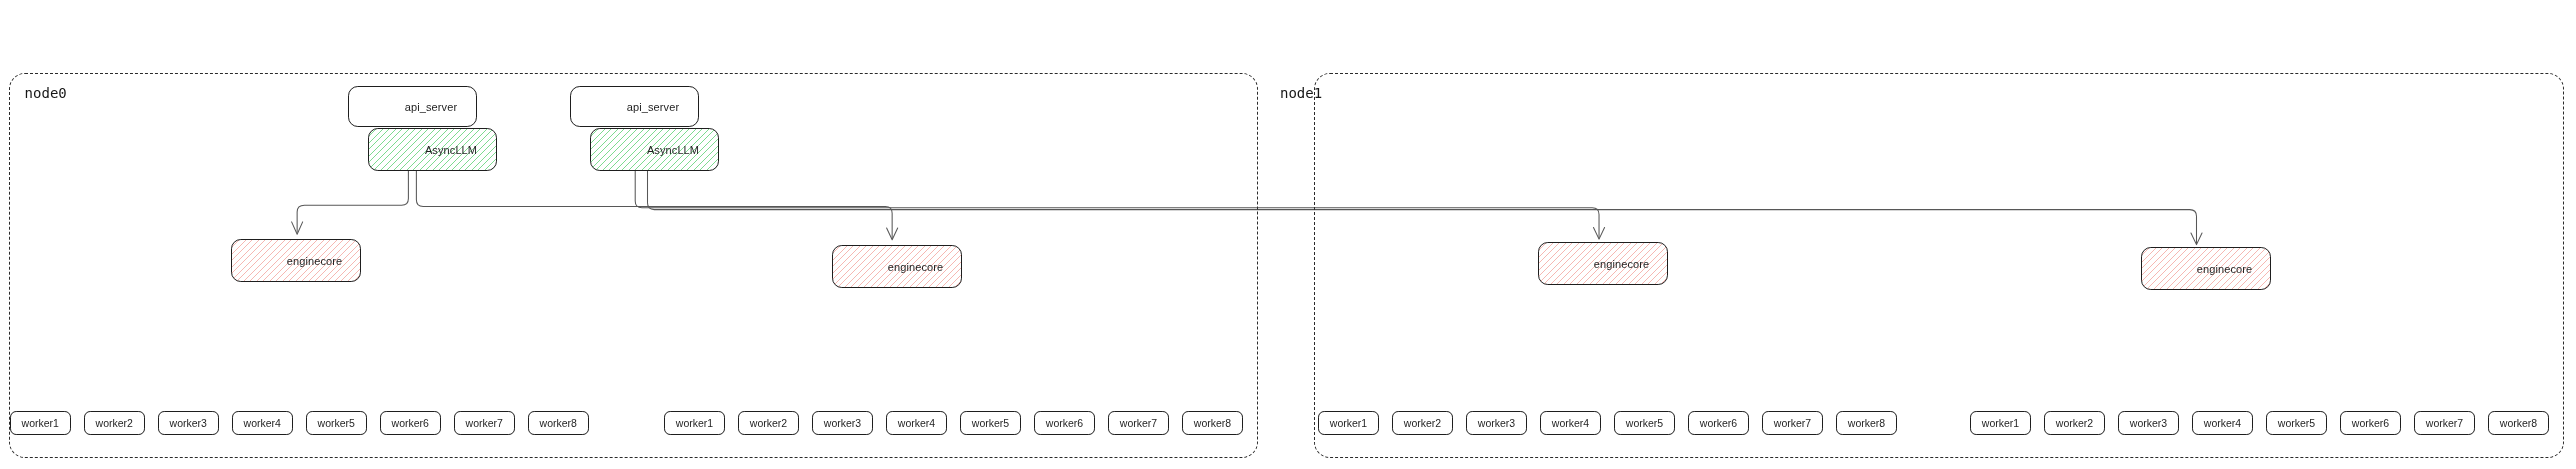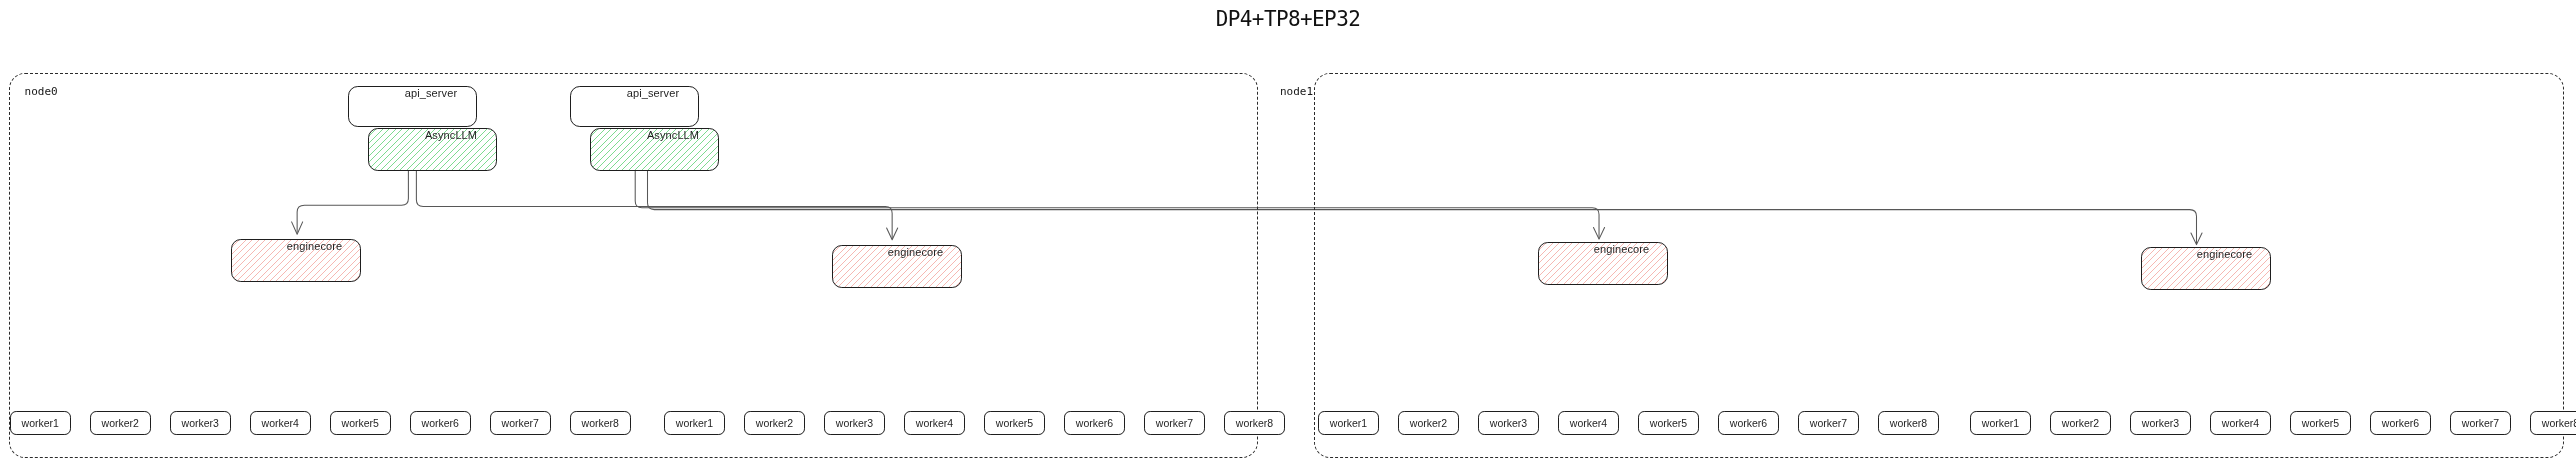"DP4+TP8+EP32" div.diagram-title { html: <div>DP4+TP8+EP32</div> -> none }
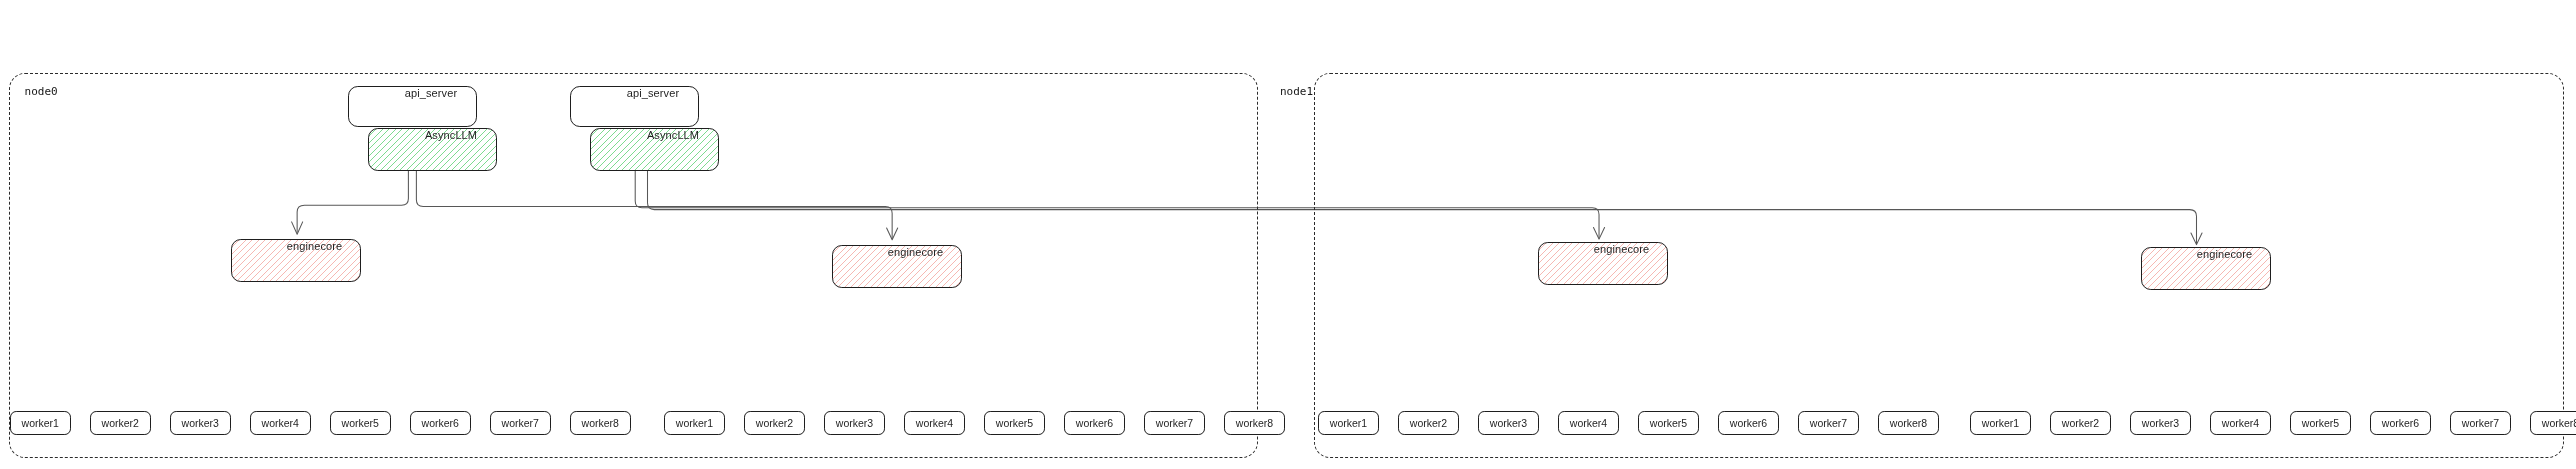"node0" .node-label { font-size: 11px -> 14px }
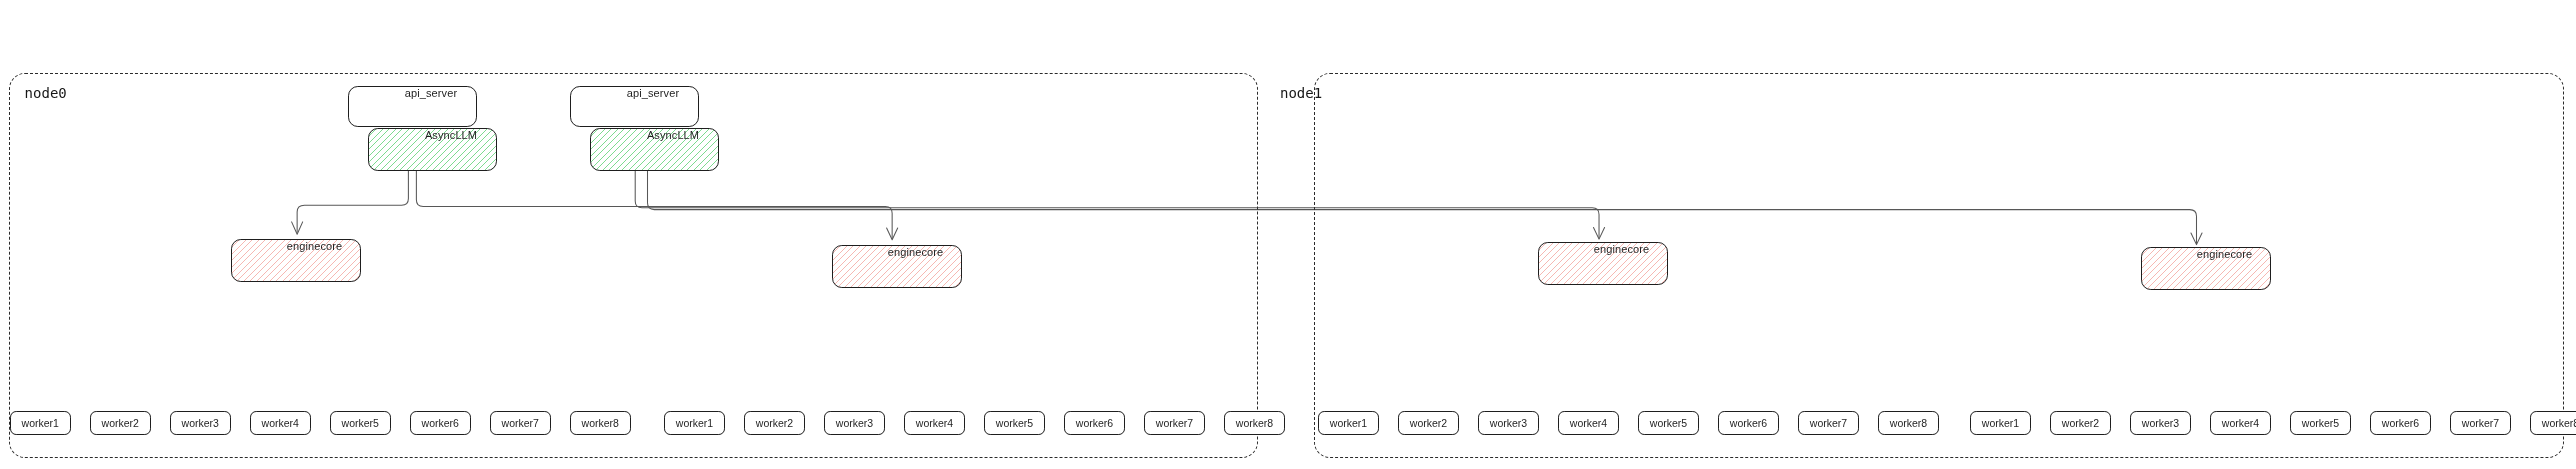"api_server" .box { align-items: none -> center }
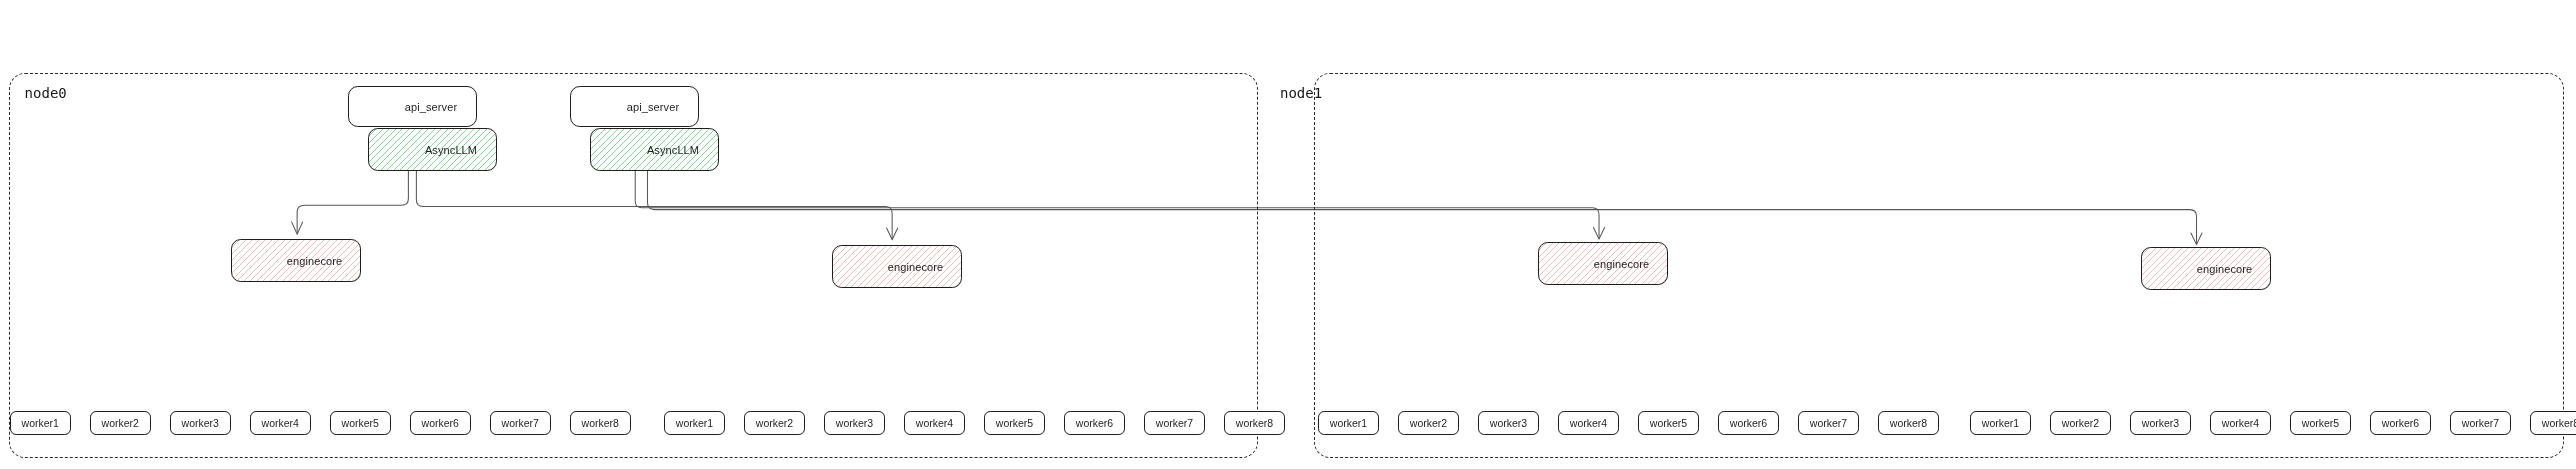"worker1" .worker-row { gap: 19px -> 13px }
